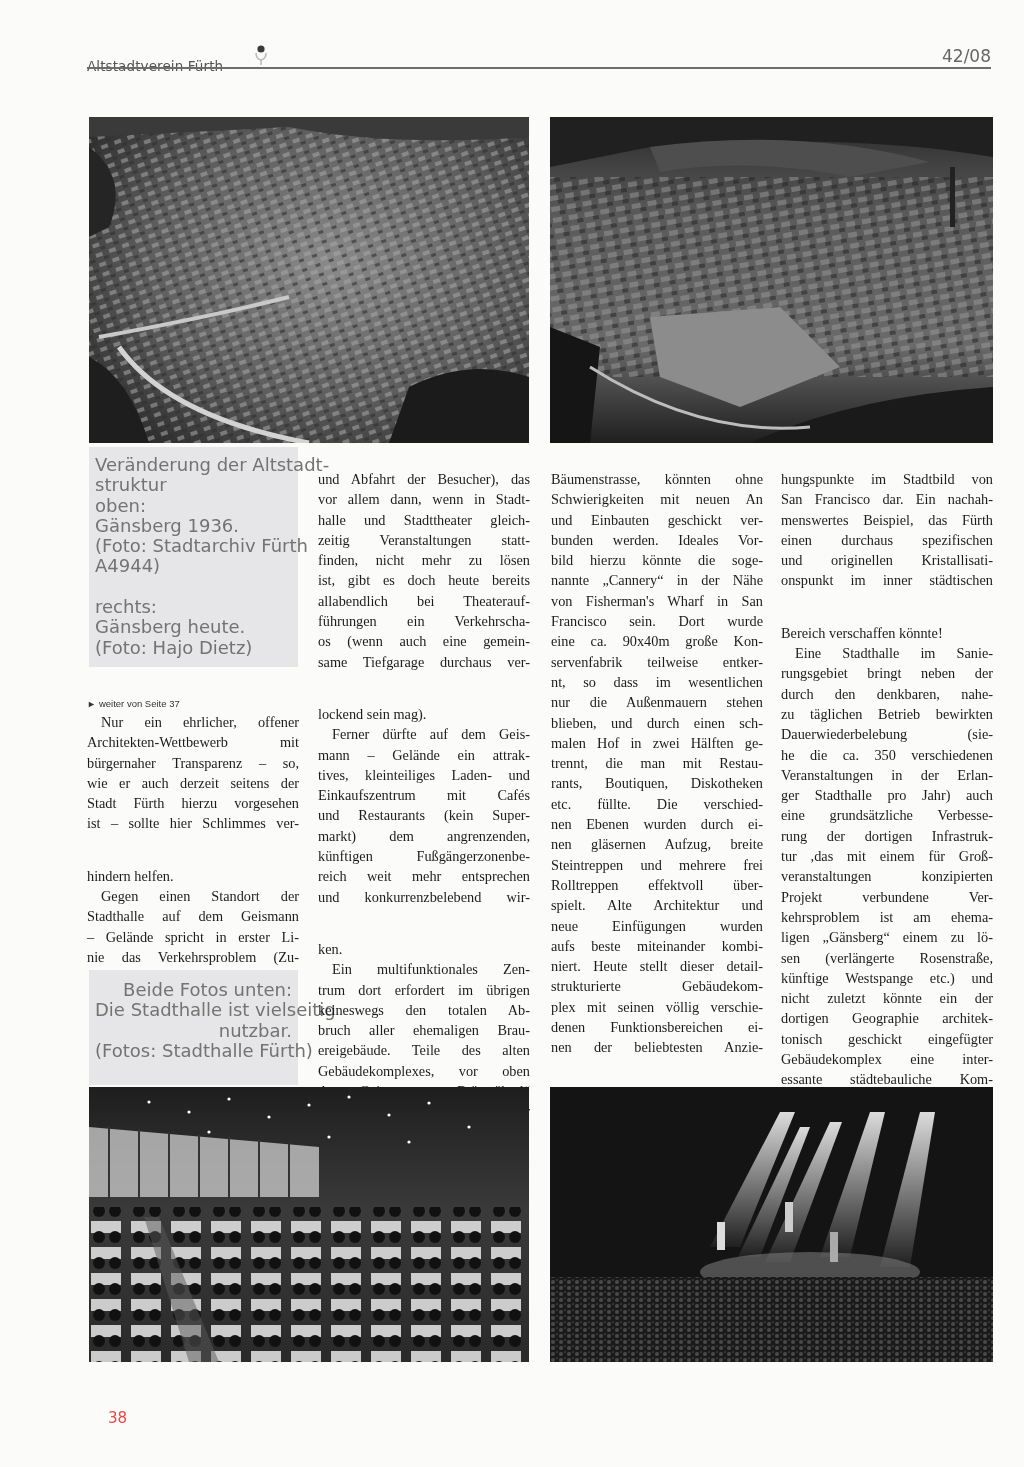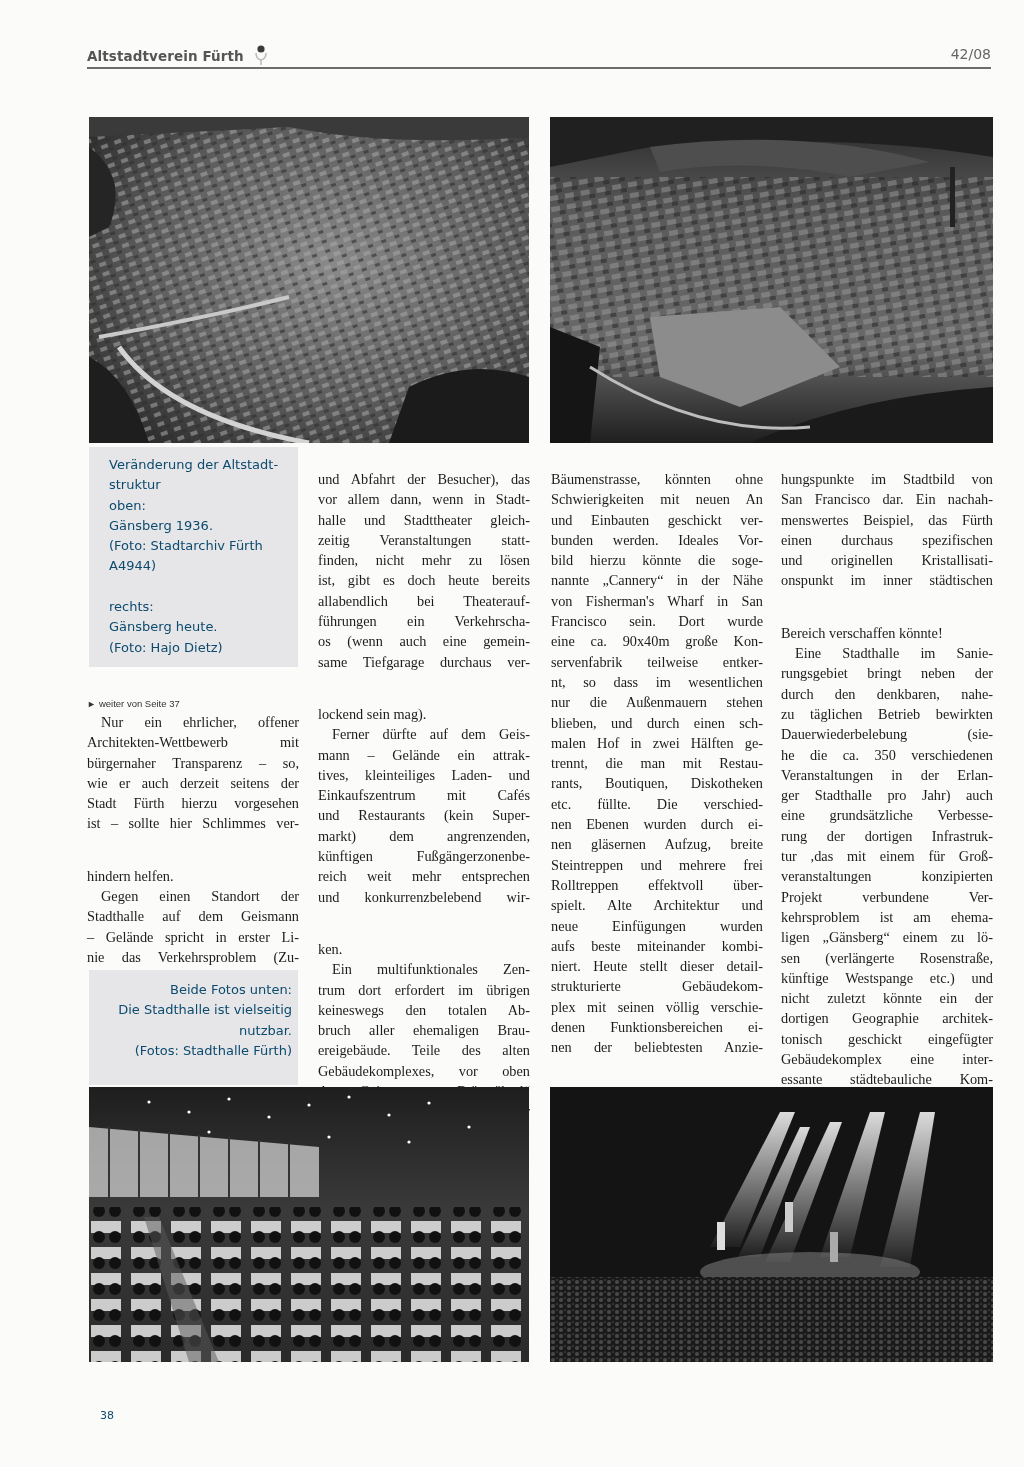"Altstadtverein Fürth" .header .title { font-weight: 700 -> 400; top: 4px -> 14px }
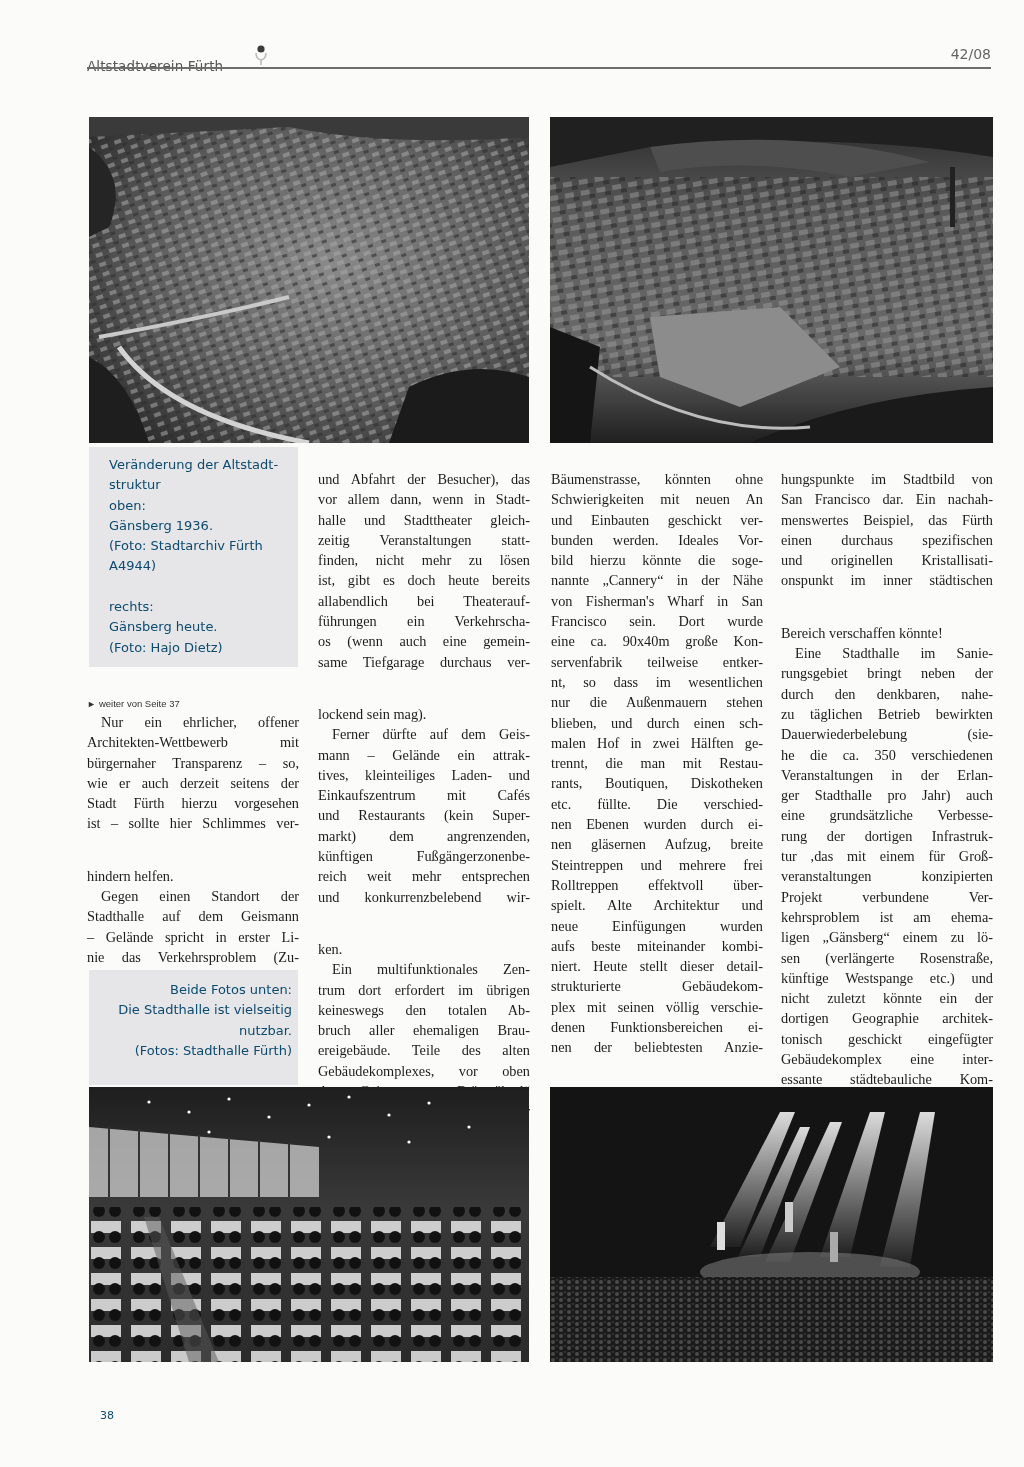"42/08" .header .issue { font-size: 14px -> 17px }
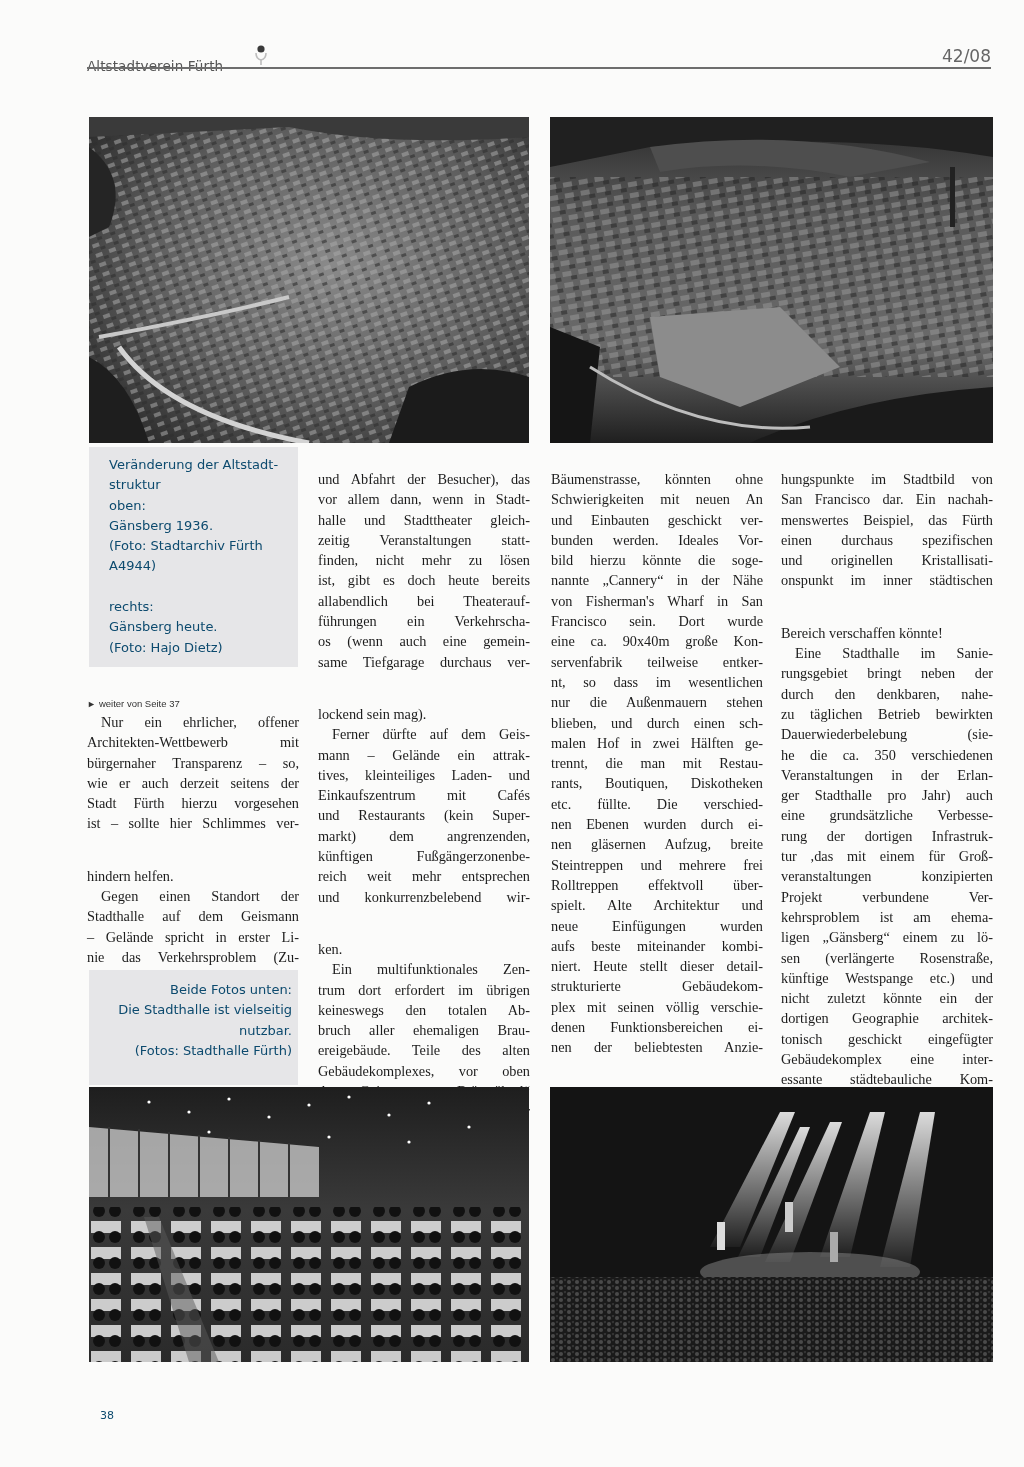"Veränderung der Altstadt-" .caption-box { color: #0c4a6e -> #737373; font-size: 13px -> 18px; padding: 8px 6px 0 20px -> 8px 6px 0 6px }
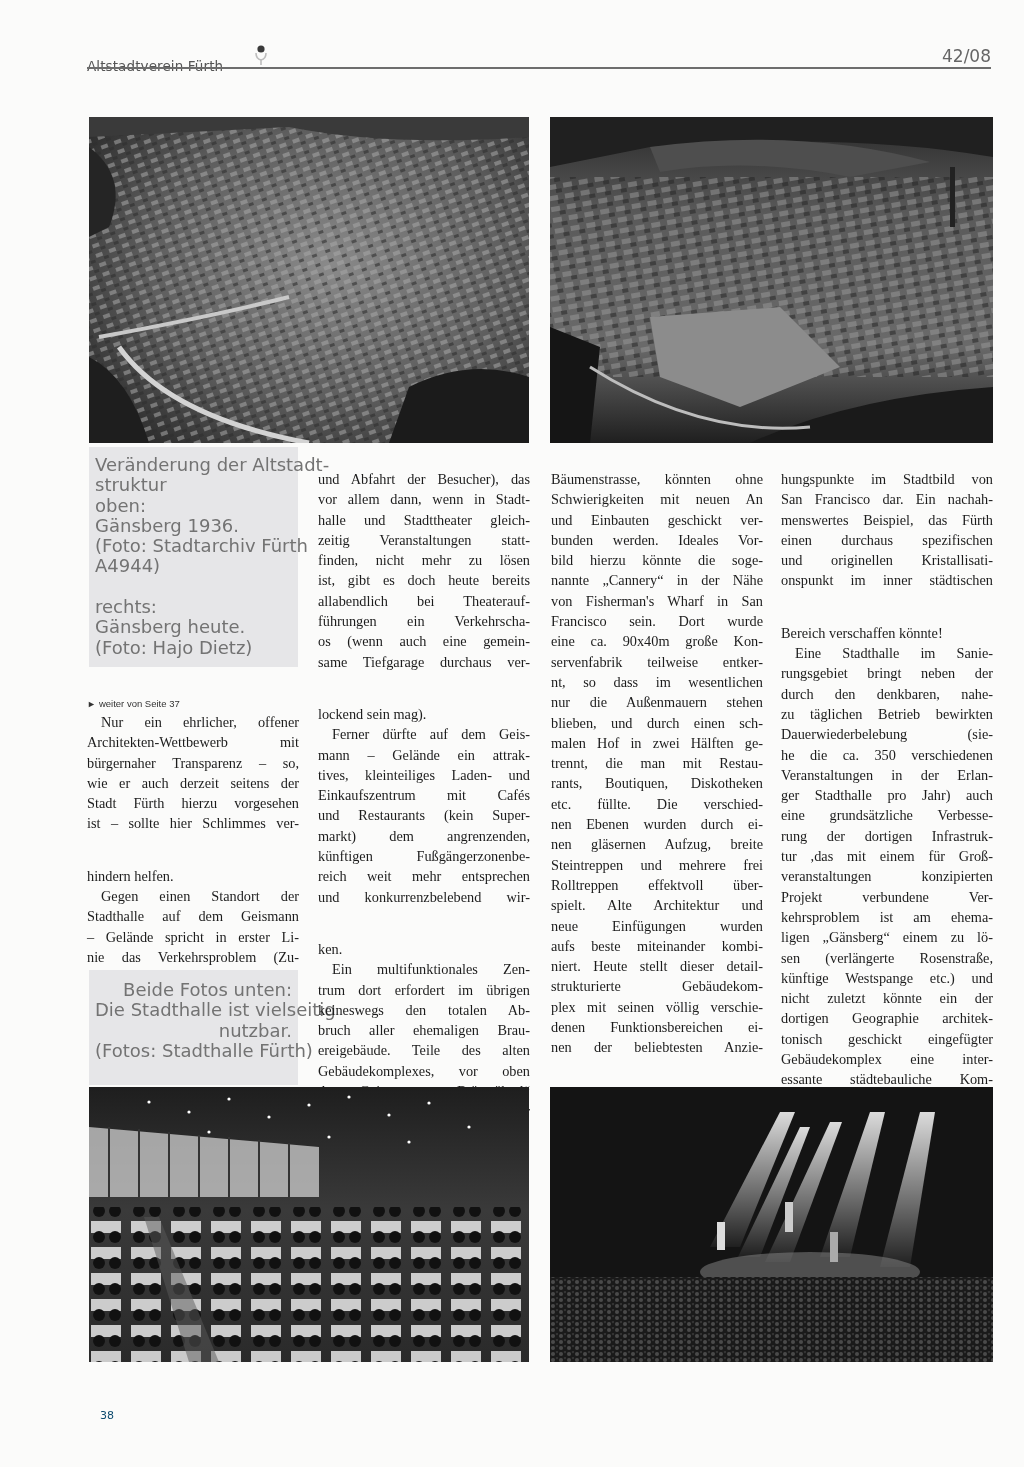"38" .page-num { color: #0c4a6e -> #ef4444; font-size: 11px -> 15px; left: 100px -> 108px }
